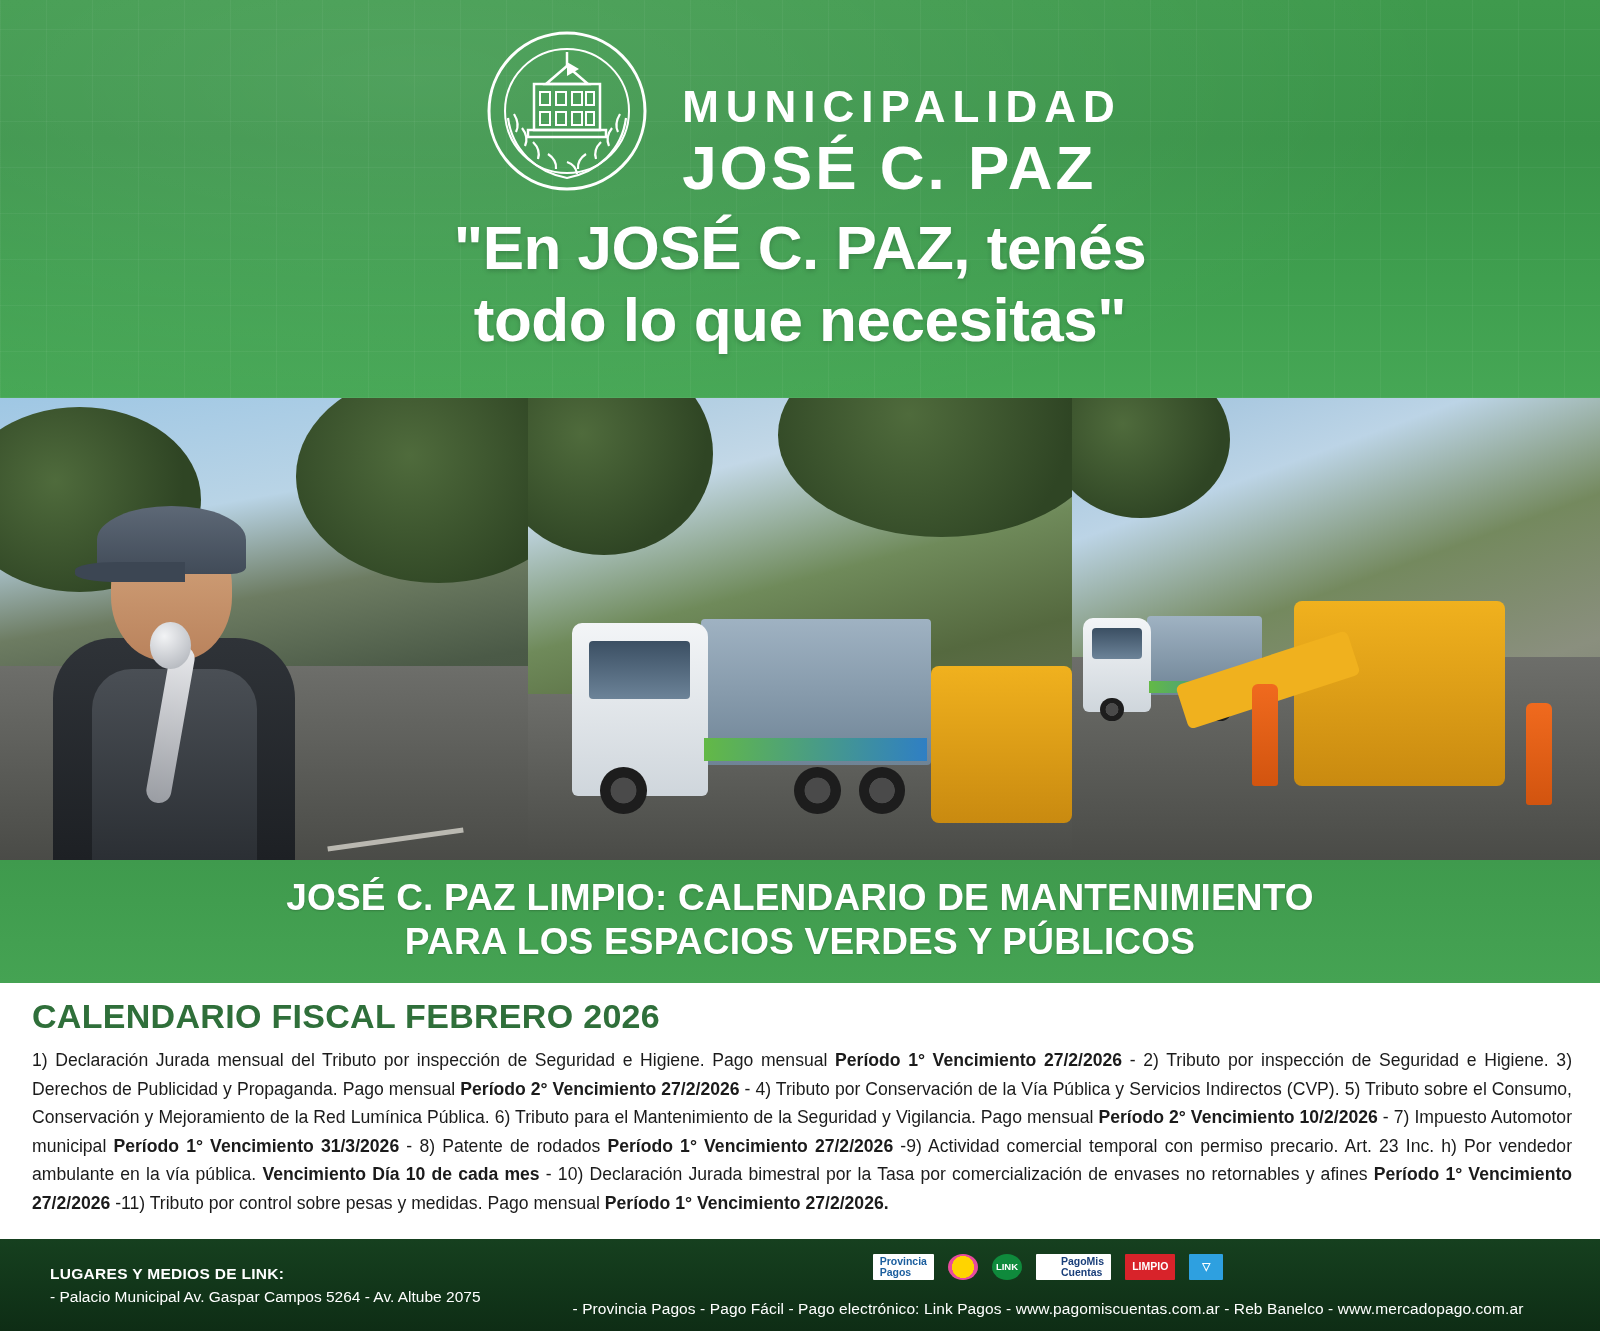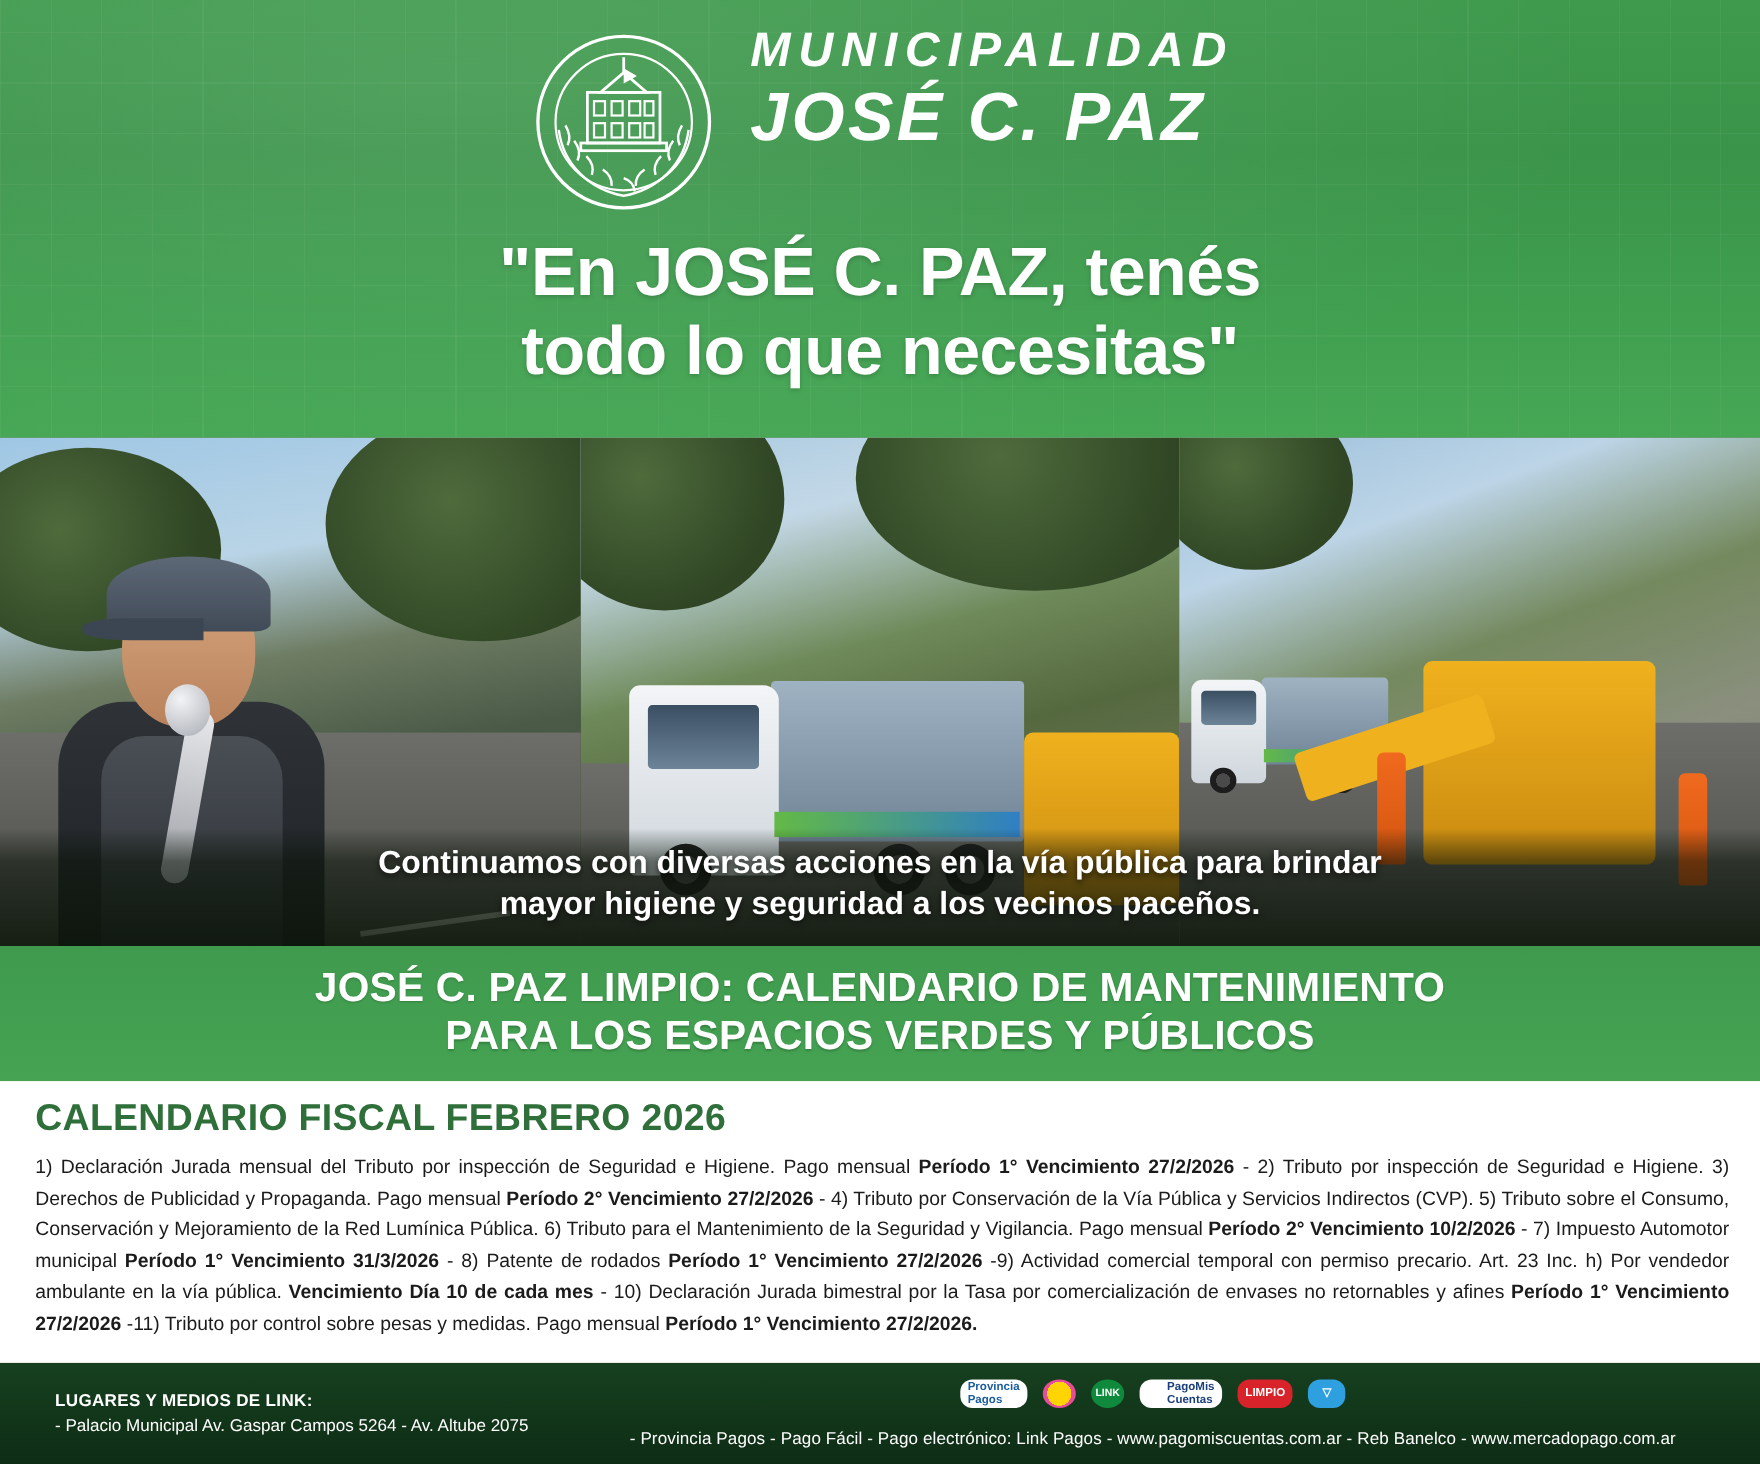"MUNICIPALIDAD" .brand { align-items: flex-start -> flex-end; font-style: italic -> none }
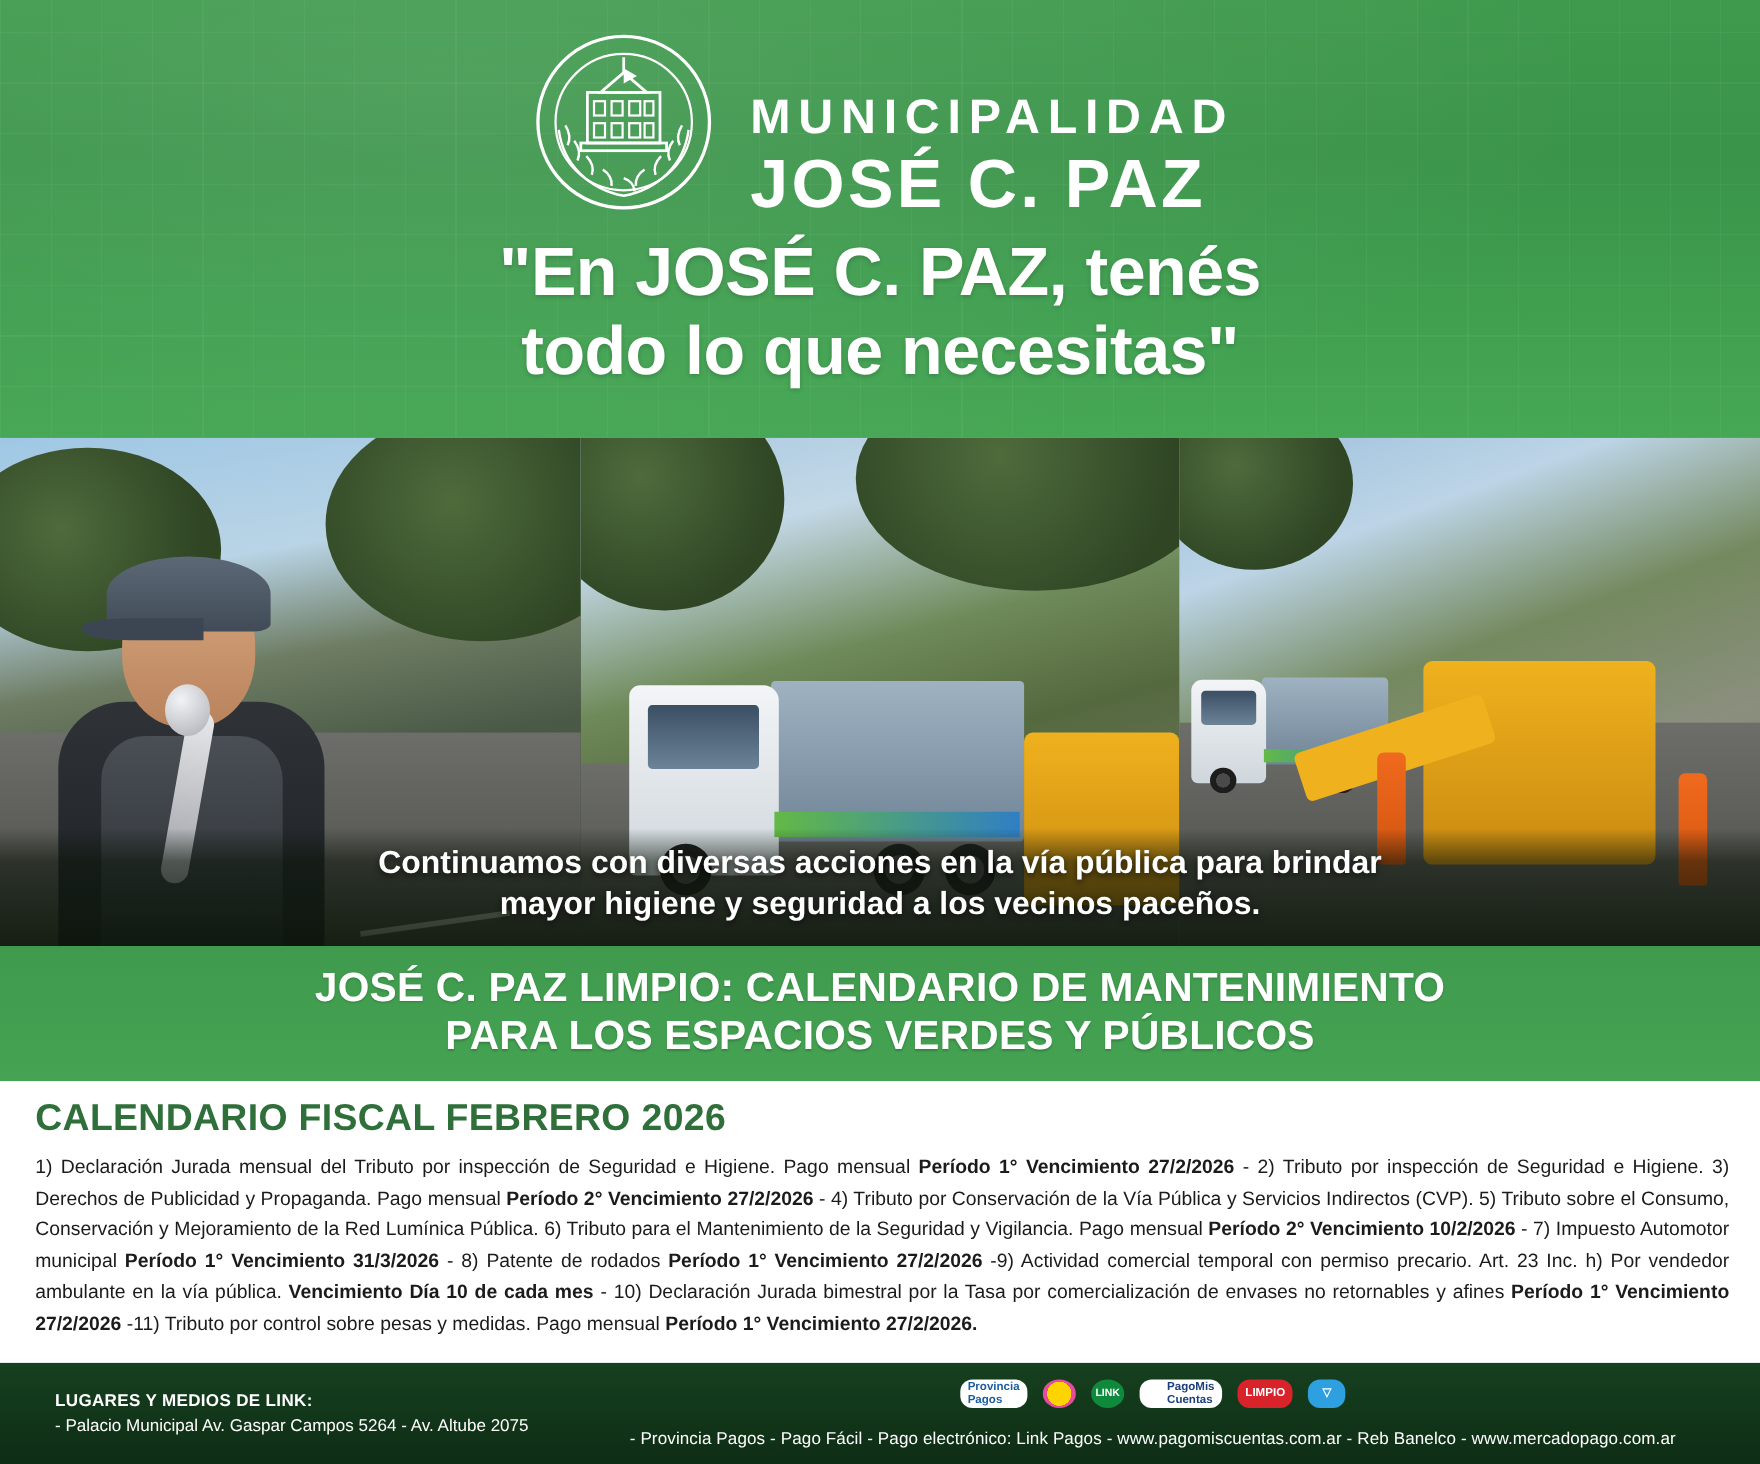"Continuamos con diversas acciones en" div.photo-caption { html: <div> <div>Continuamos con diversas acciones en la vía pública para brindar</div> <div>mayor higiene y seguridad a los vecinos paceños.</div> </div> -> none }
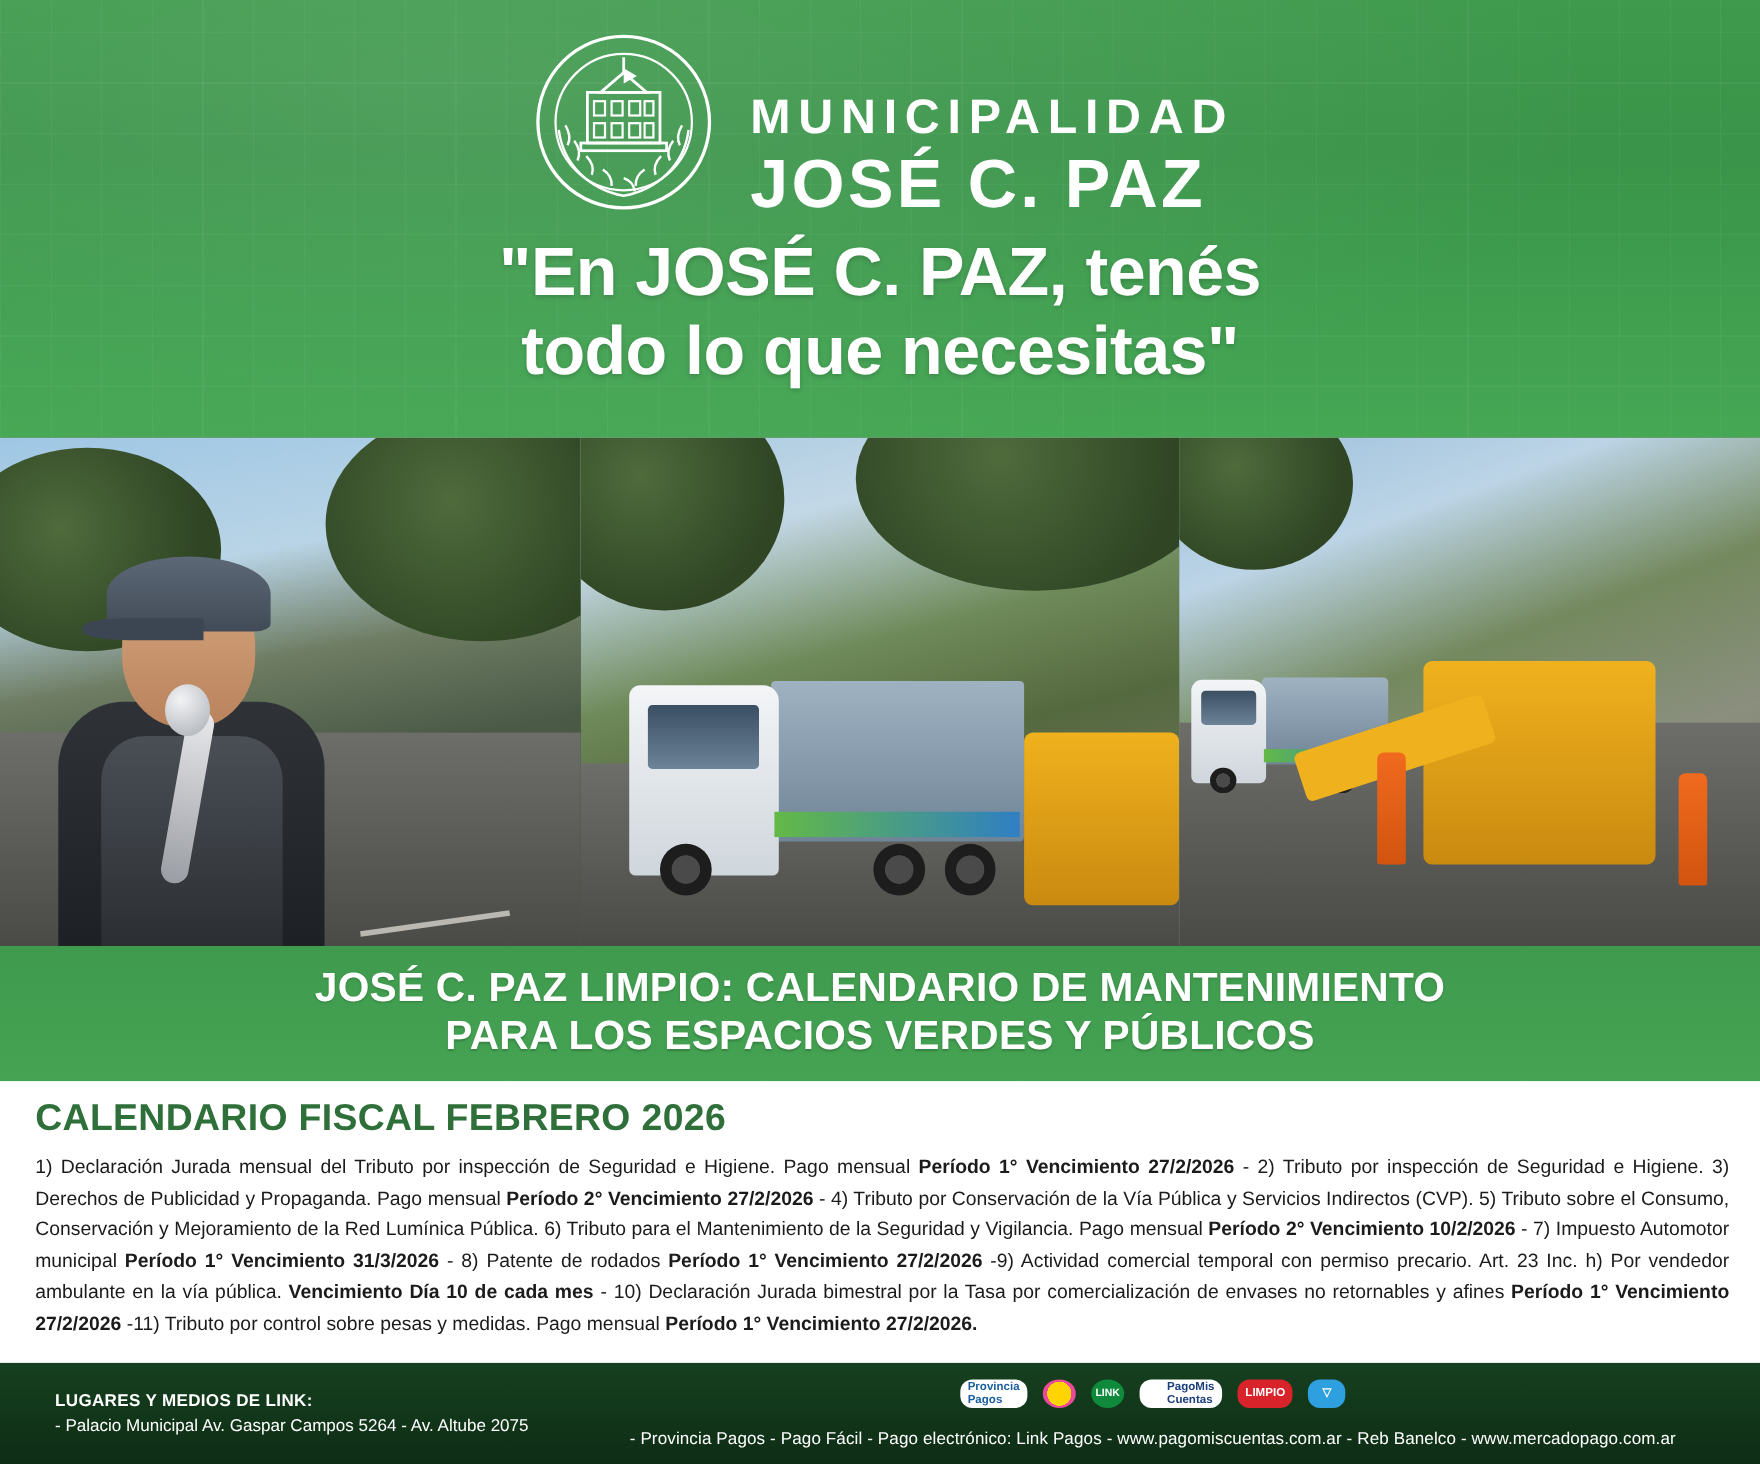"Provincia" .logo-chip { border-radius: 11px -> 1px }
